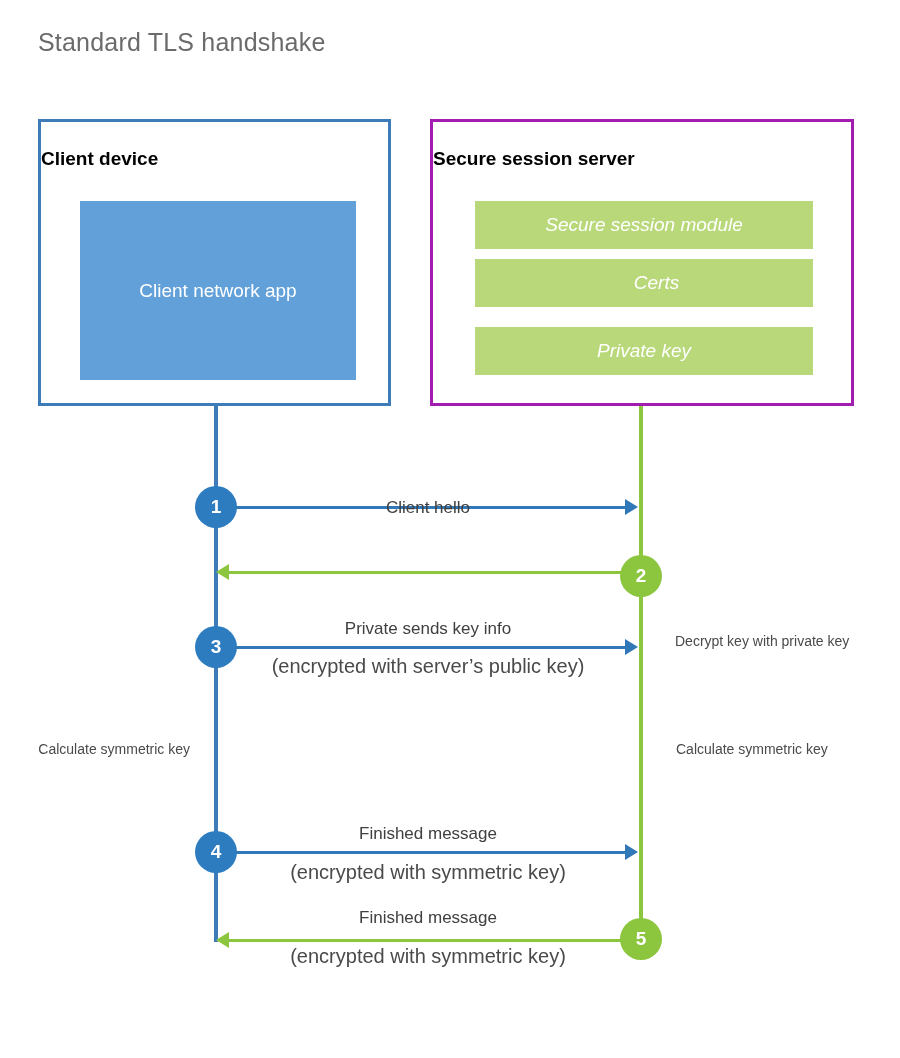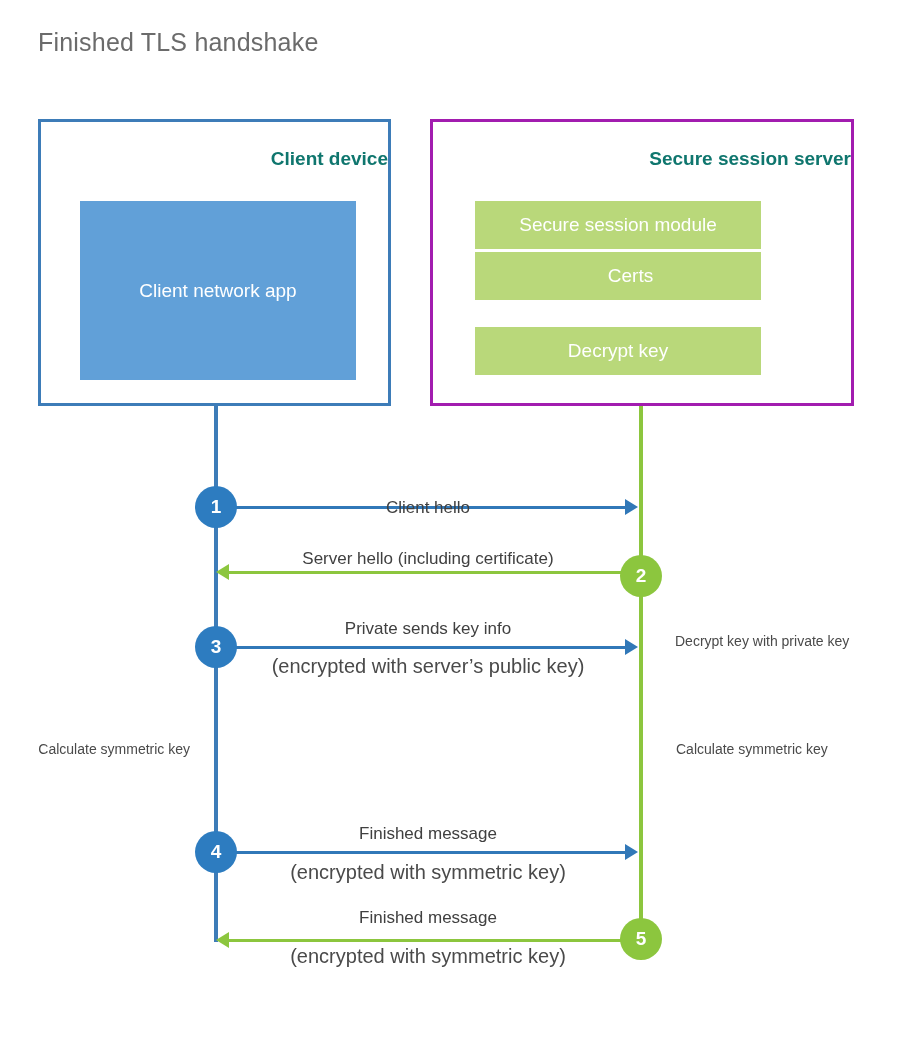"Finished TLS handshake" div { text: Finished -> Standard }
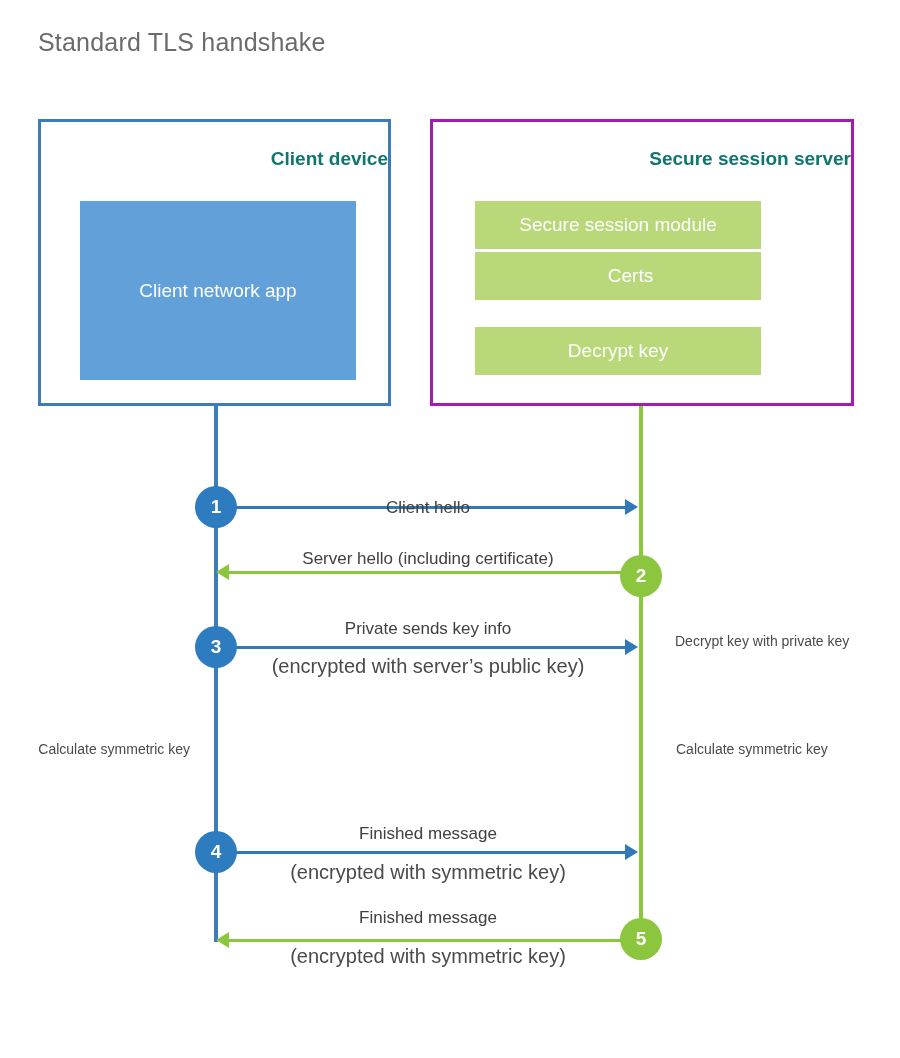"Client device" .box-title { color: #0f766e -> #000000; text-align: right -> left }
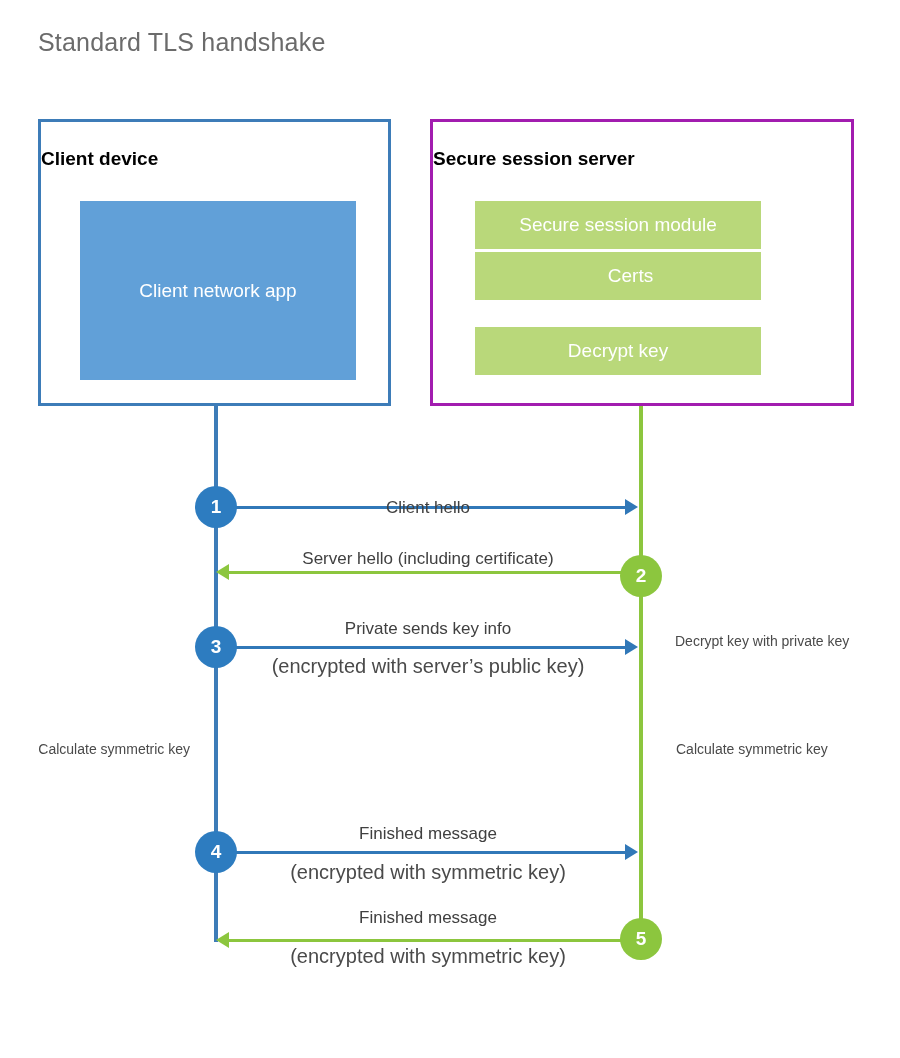"Secure session module" .server-block { font-style: none -> italic; width: 286px -> 338px }
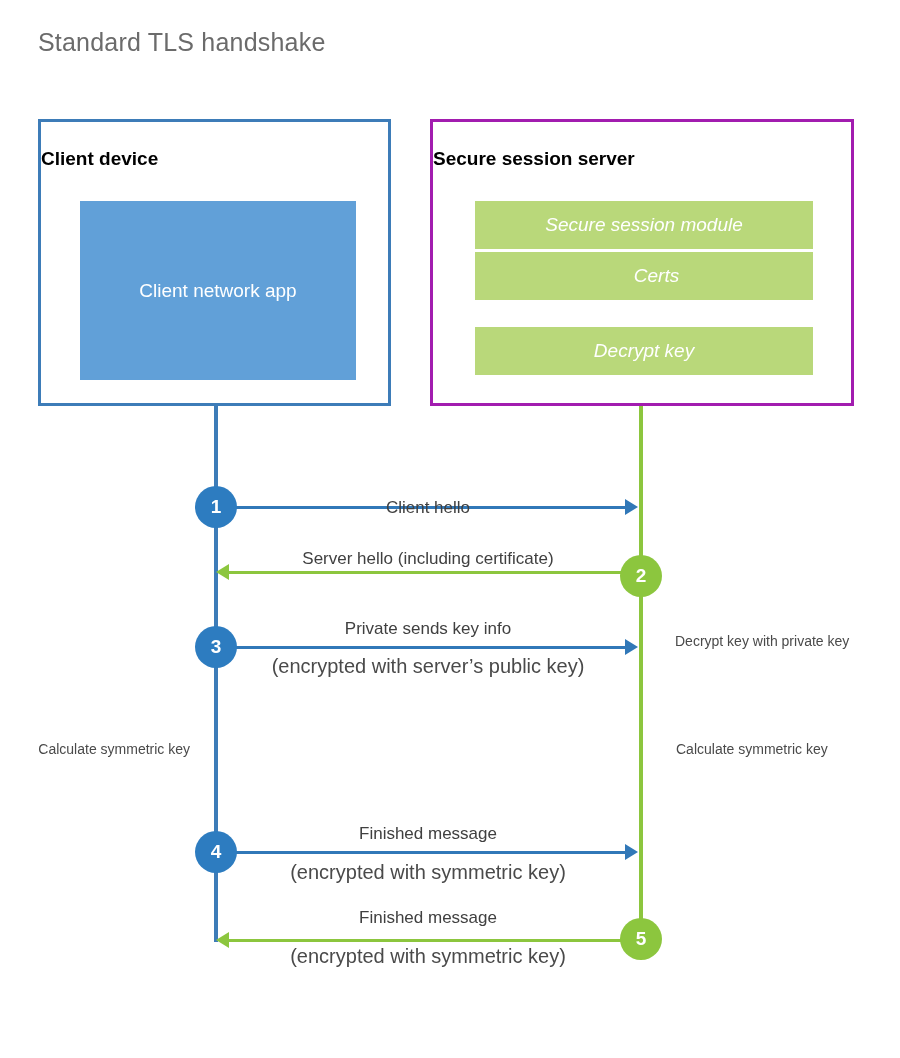"Certs" #server-block-1 { top: 130px -> 137px }
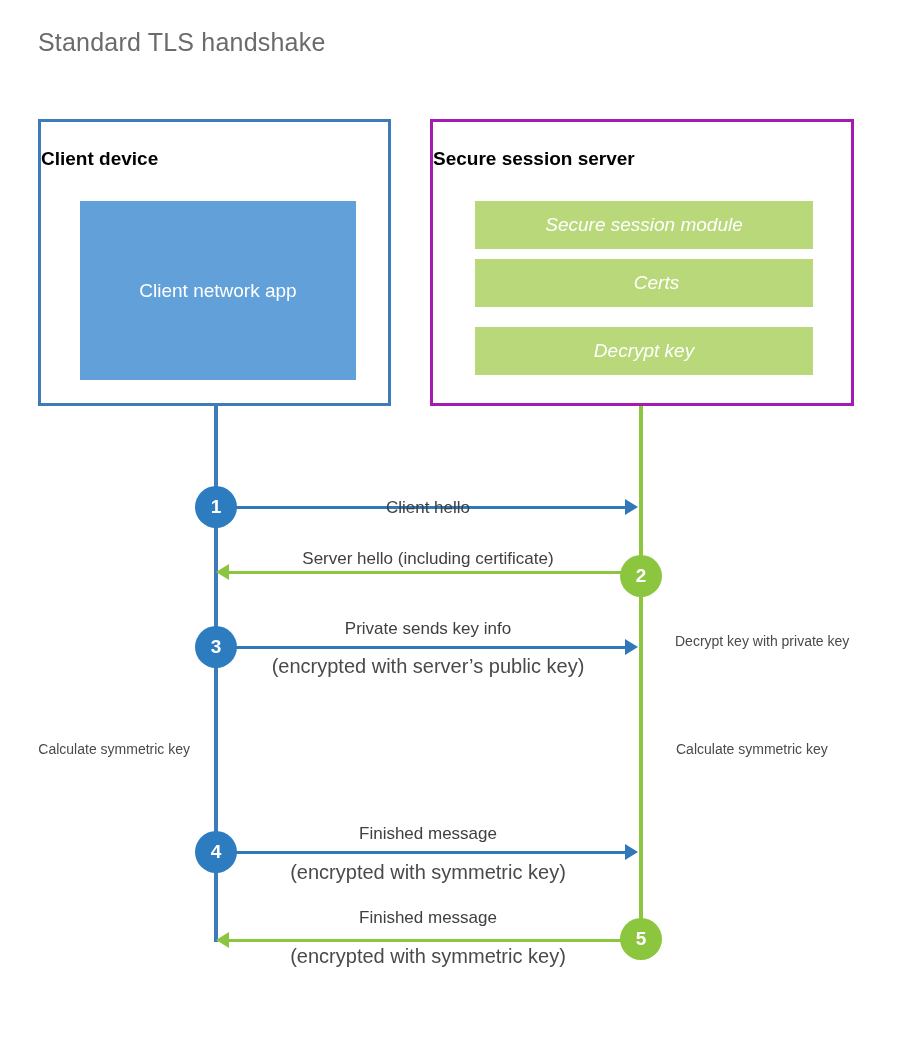"Decrypt key" div.inner-block { text: Decrypt -> Private }
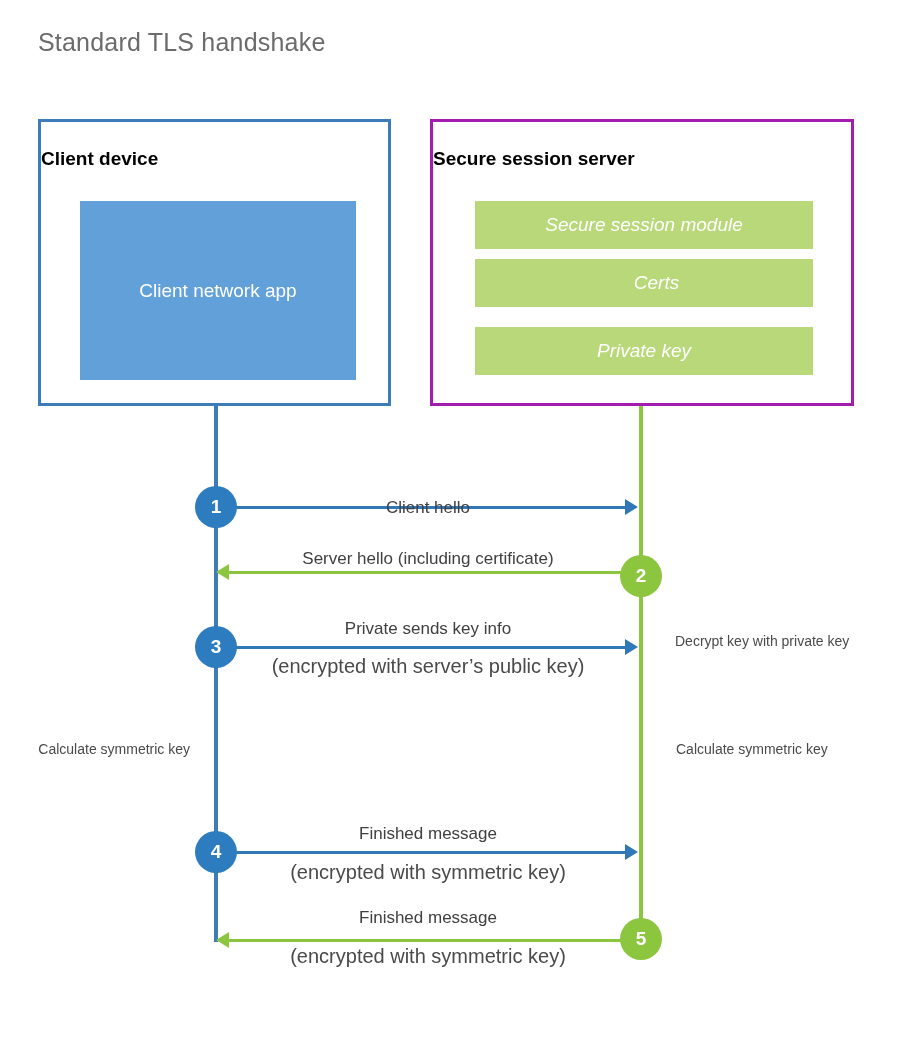"Server hello (including certificate)" div.msg-label { html: <div>Server hello (including certificate)</div> -> none }
